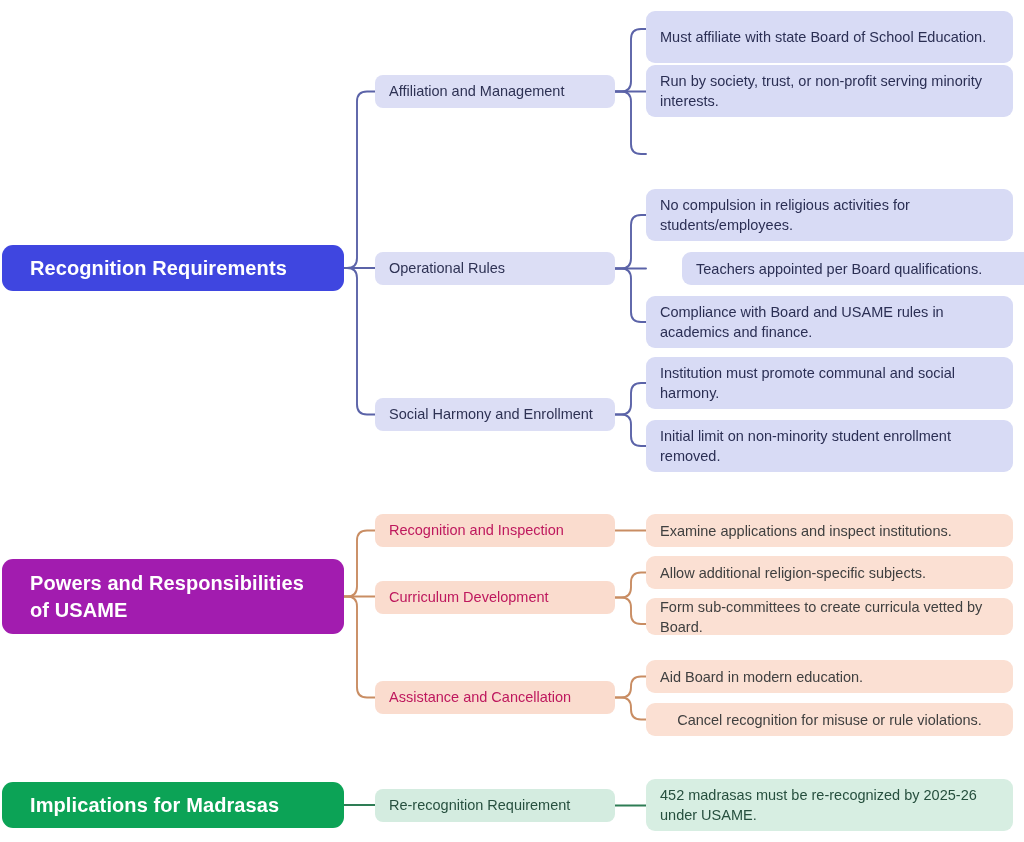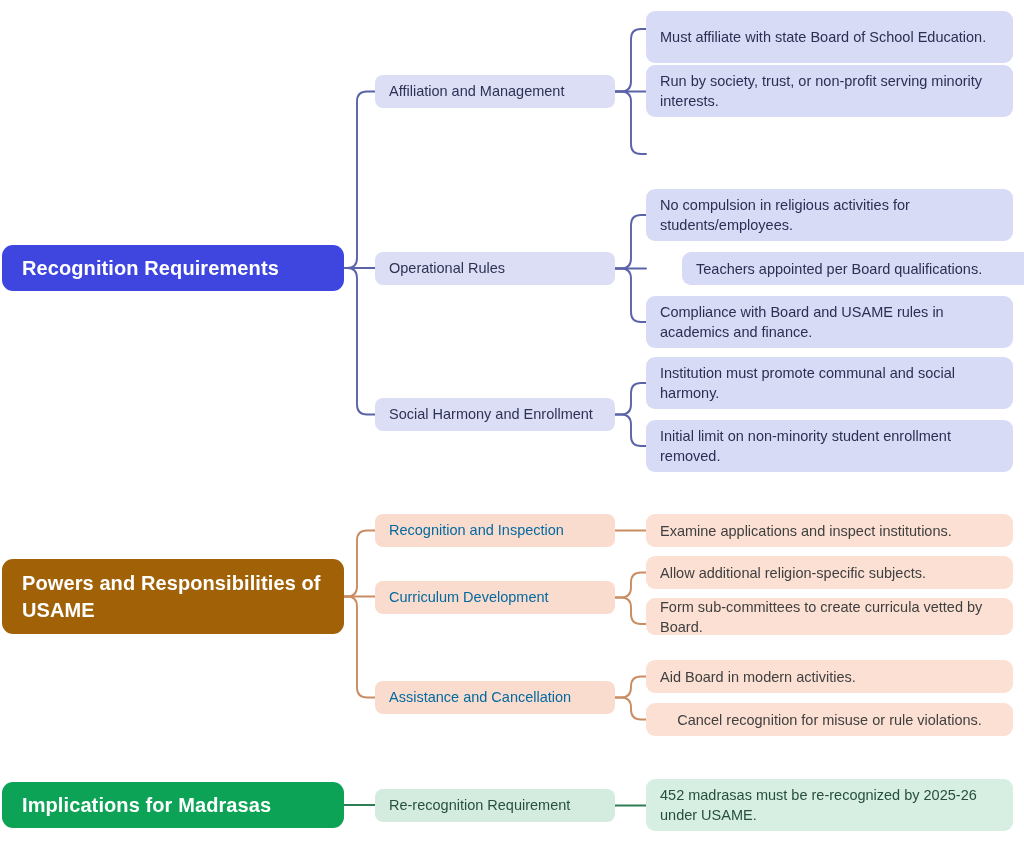"Recognition Requirements" .root { padding: 8px 20px -> 8px 28px }
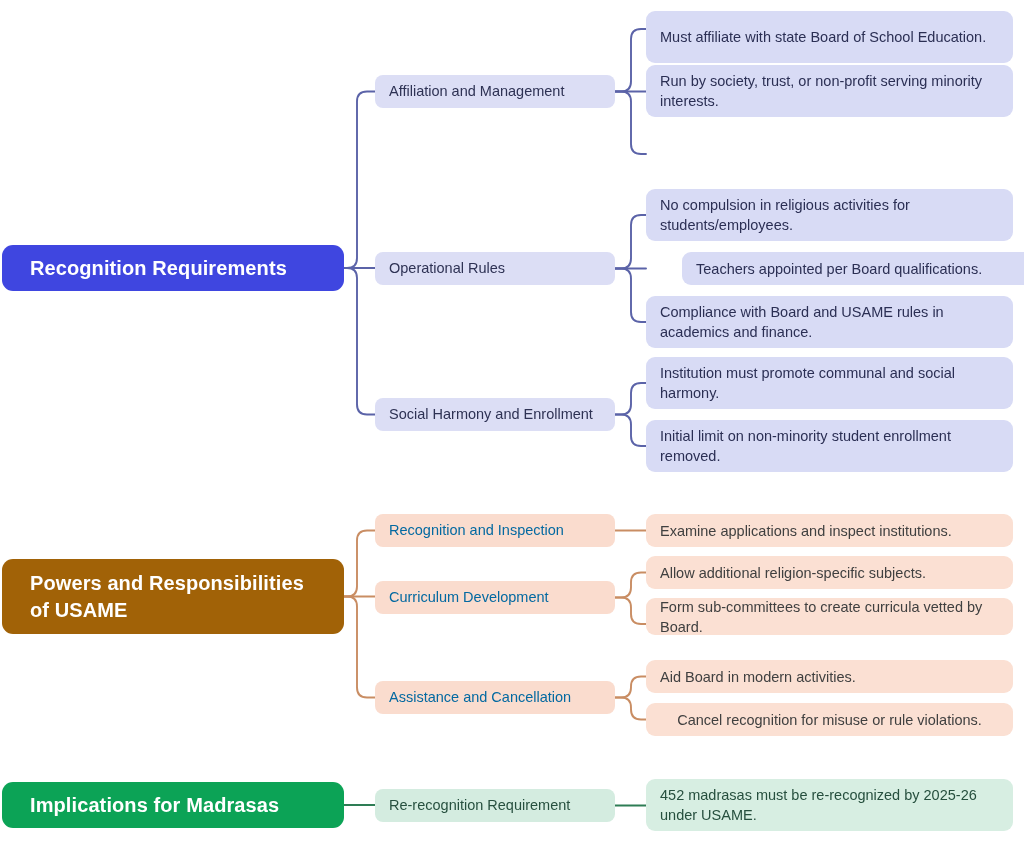"Recognition and Inspection" .branch.orange { color: #0369a1 -> #be185d }
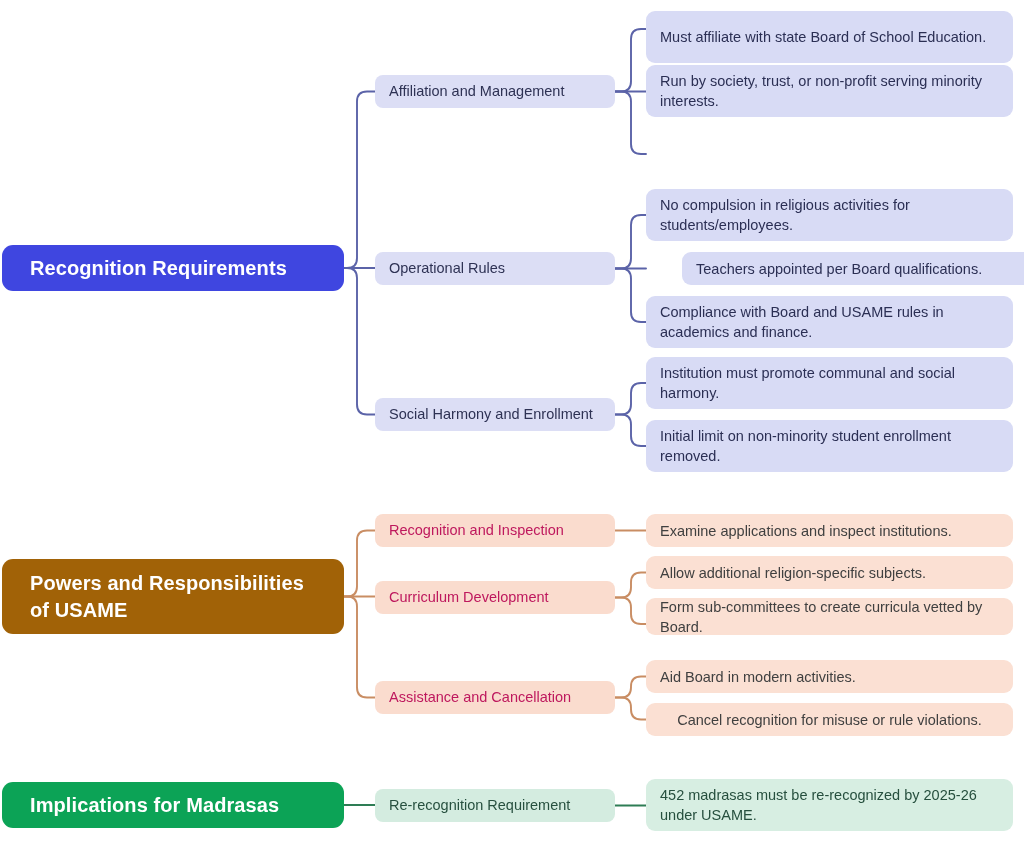"Powers and Responsibilities of USAME" .root.orange { background: #a16207 -> #a21caf }
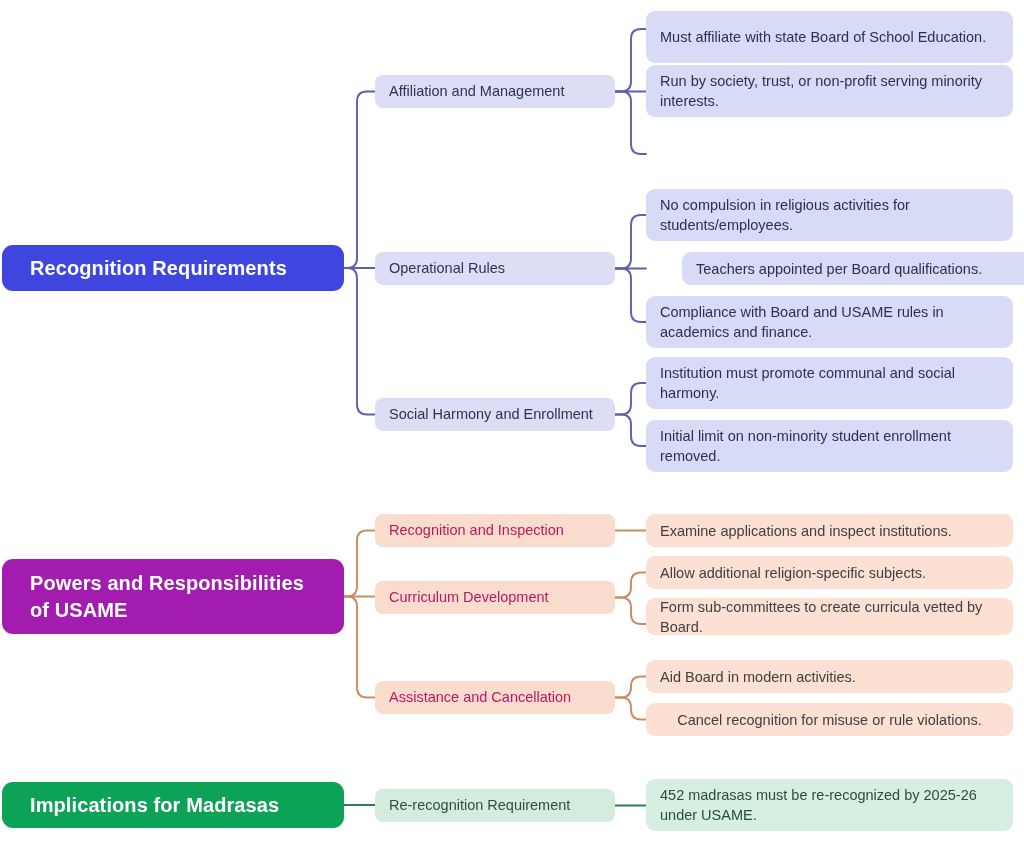"Aid Board in modern activities." span.txt { text: activities -> education }
